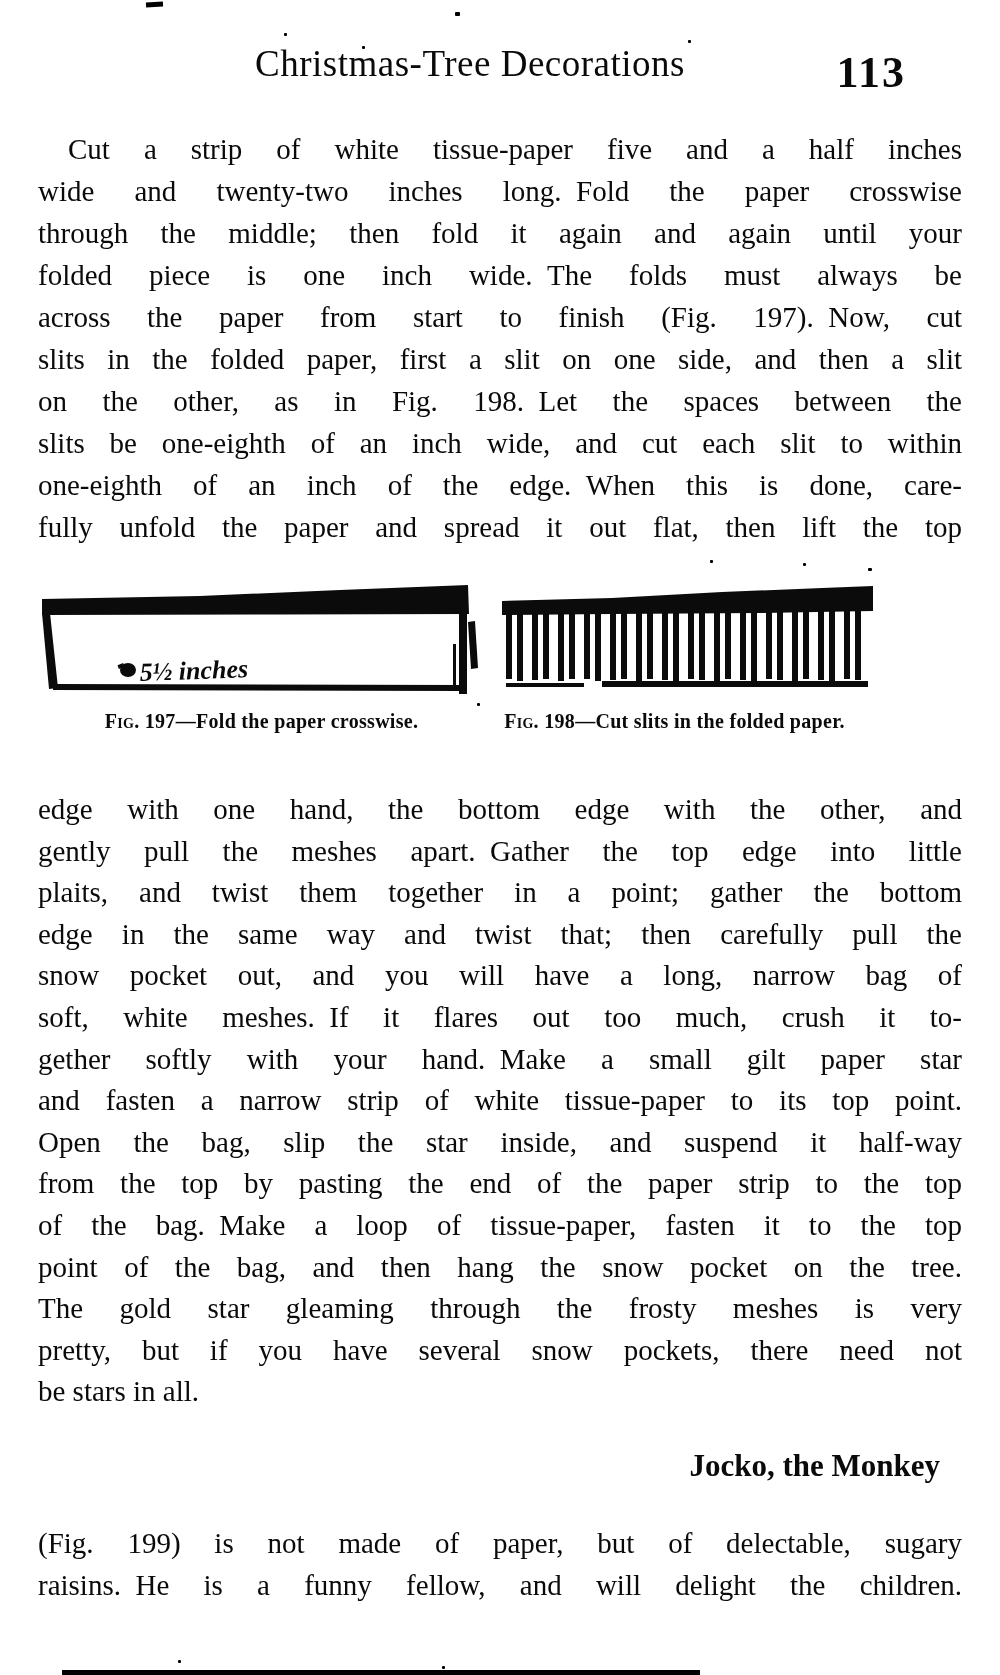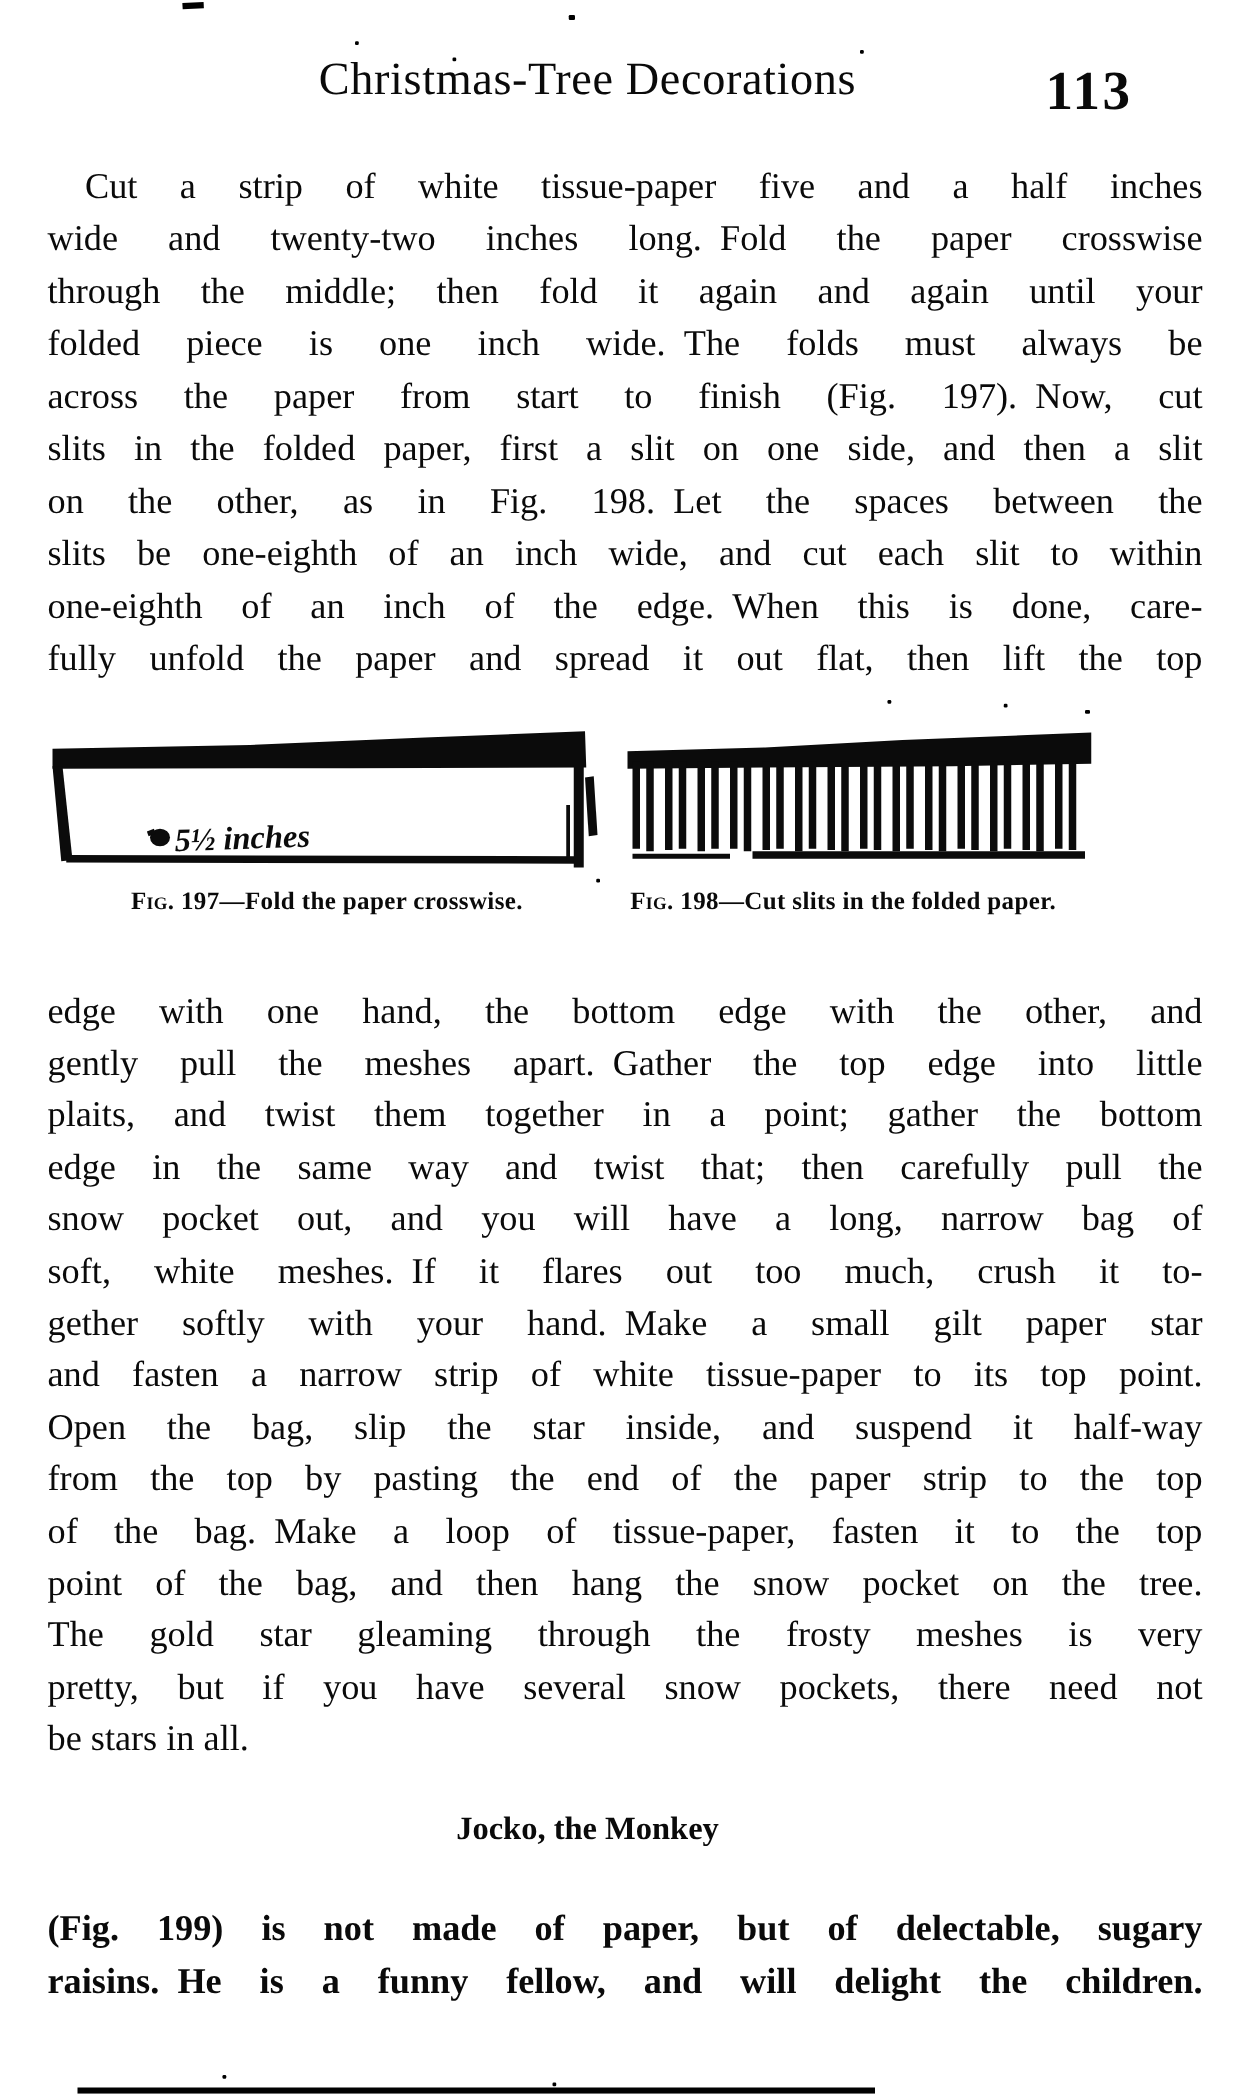"Jocko, the Monkey" .section-heading { font-size: 26px -> 31px; text-align: center -> right }
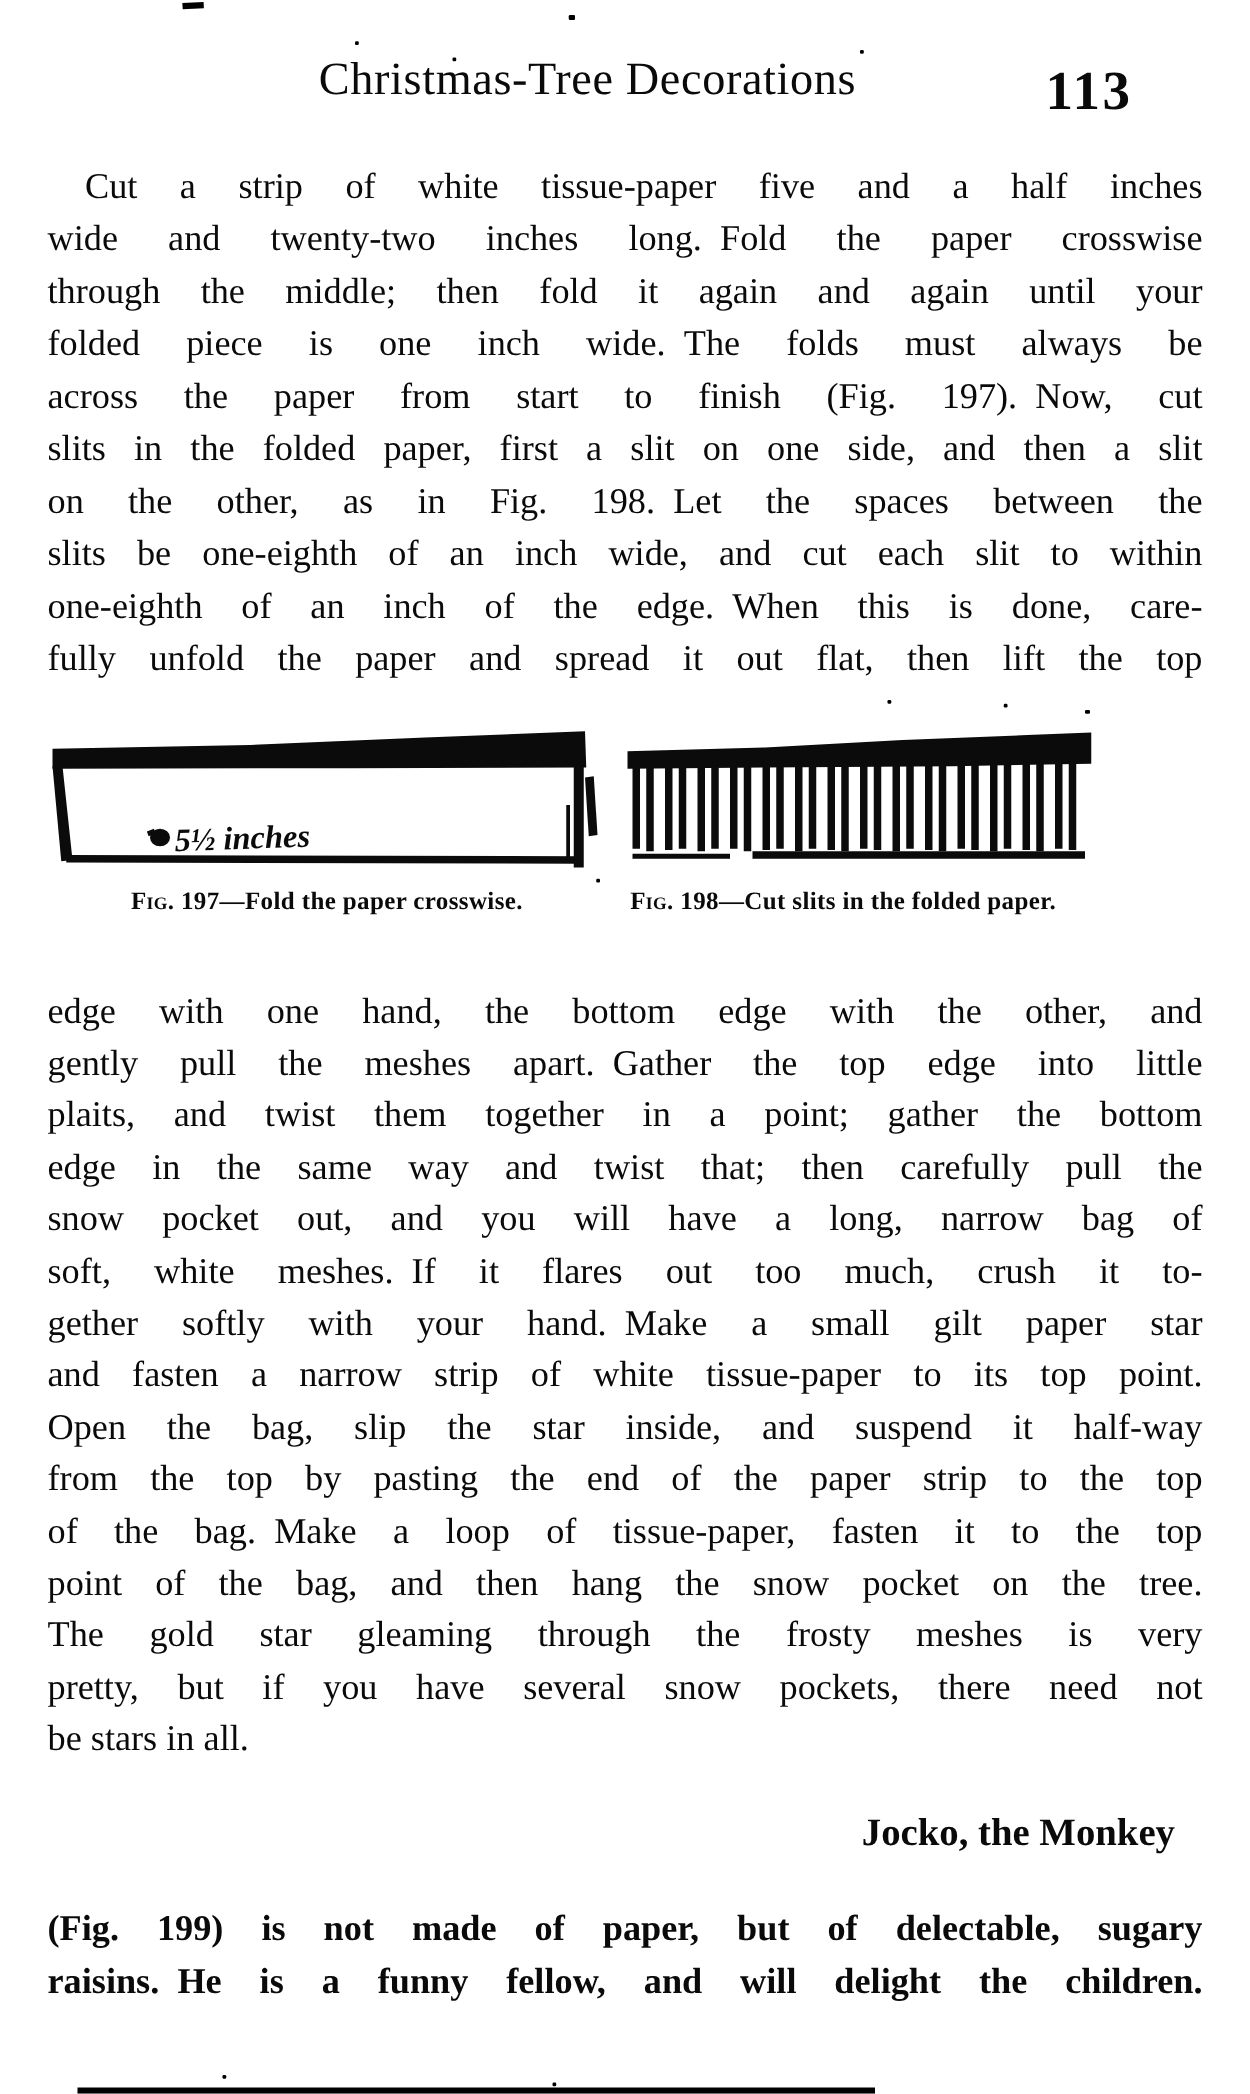"(Fig. 199) is not made" div.para { font-weight: bold -> none }
